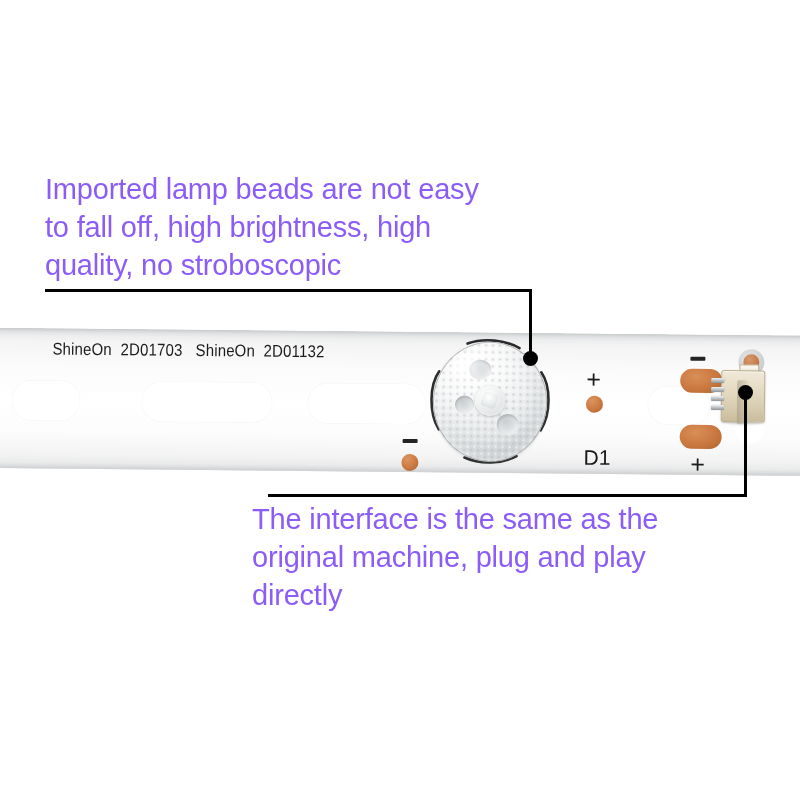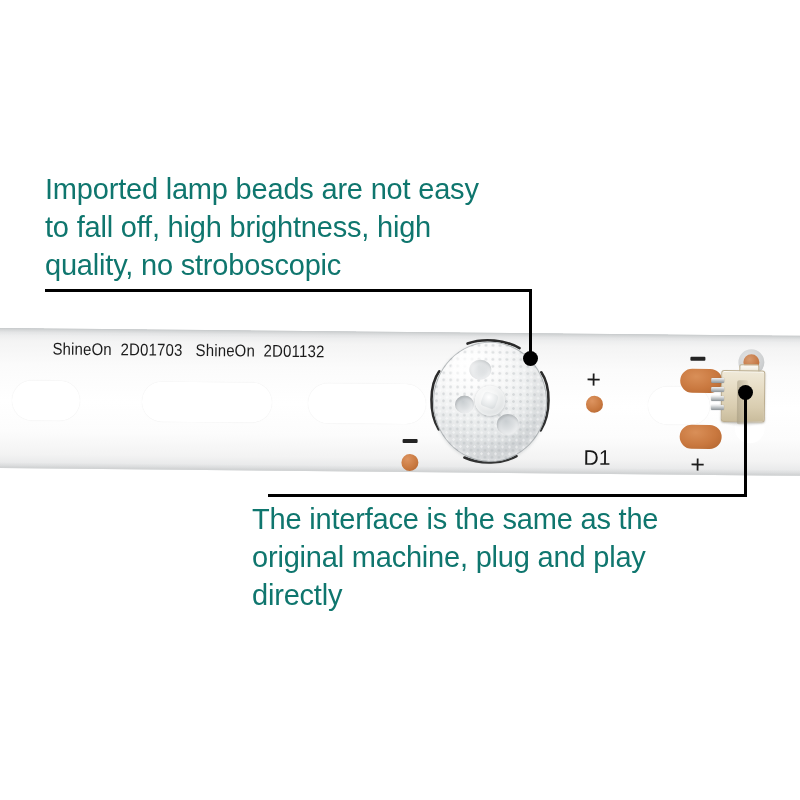"Imported lamp beads are not" .callout-text { color: #0f766e -> #8b5cf6 }
